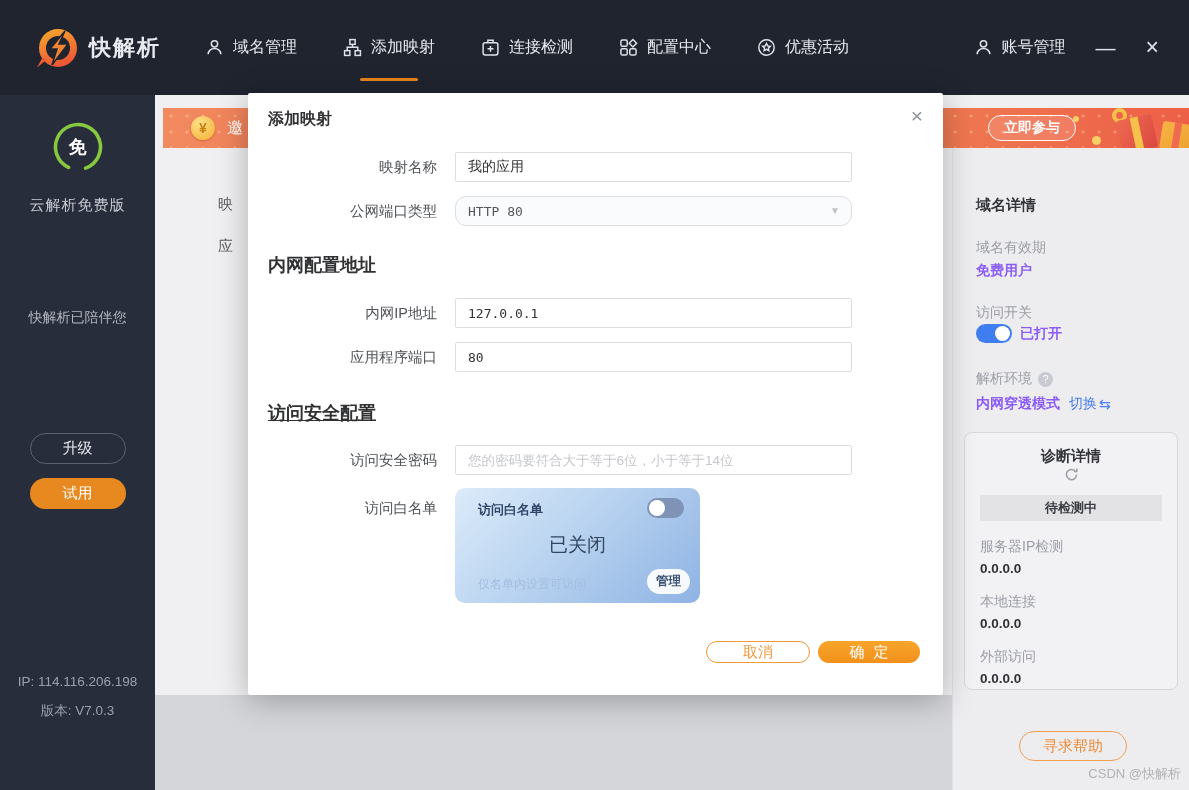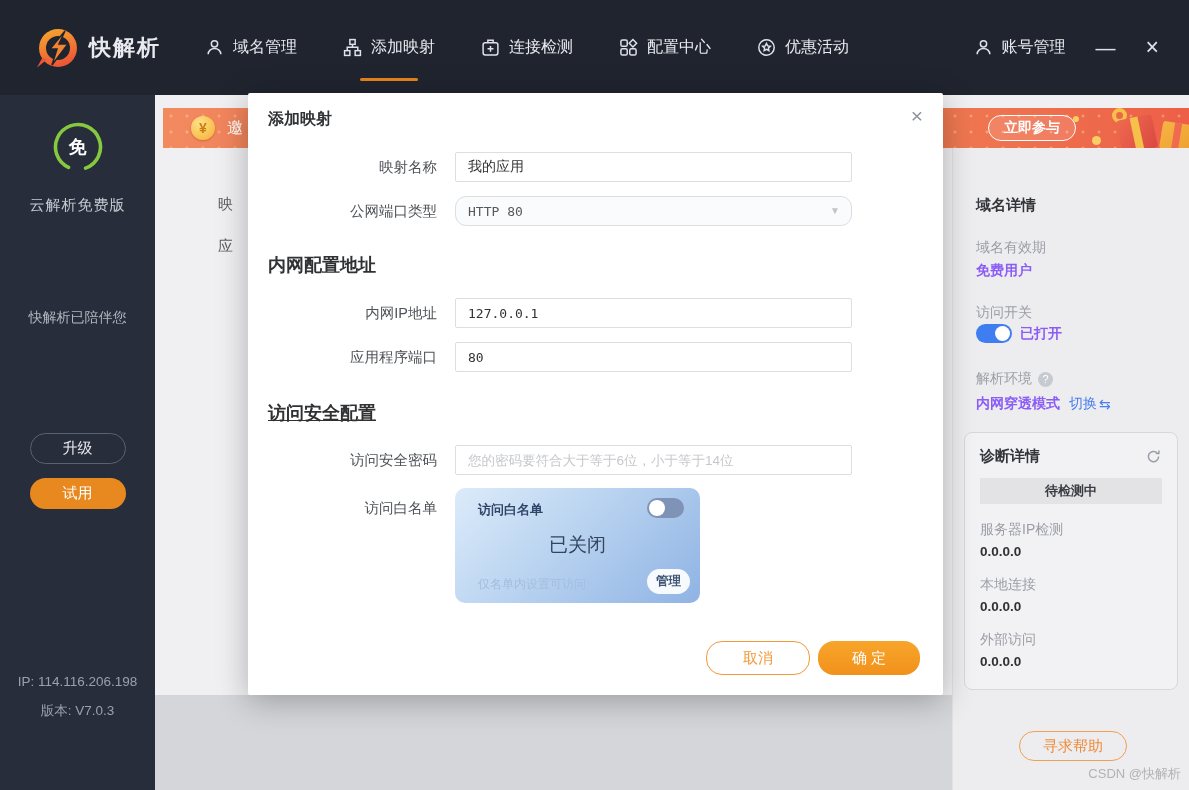"诊断详情" .diag-head { flex-direction: none -> column }
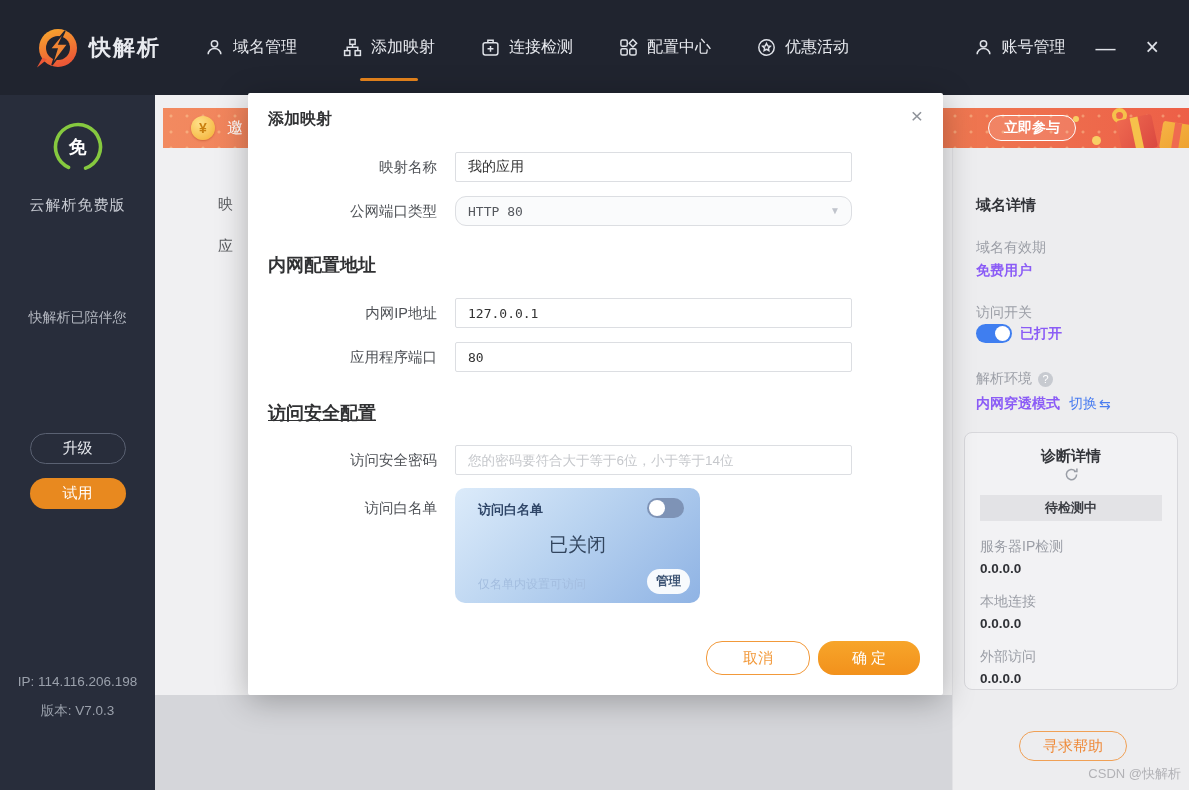"取消" .btn { font-family: Liberation Sans, sans-serif -> Liberation Mono, monospace; height: 34px -> 22px }
